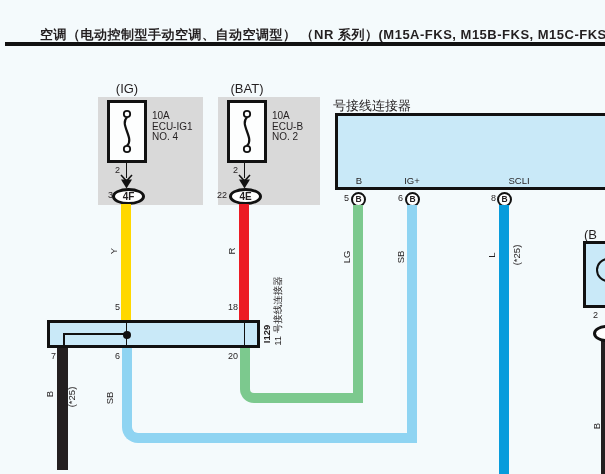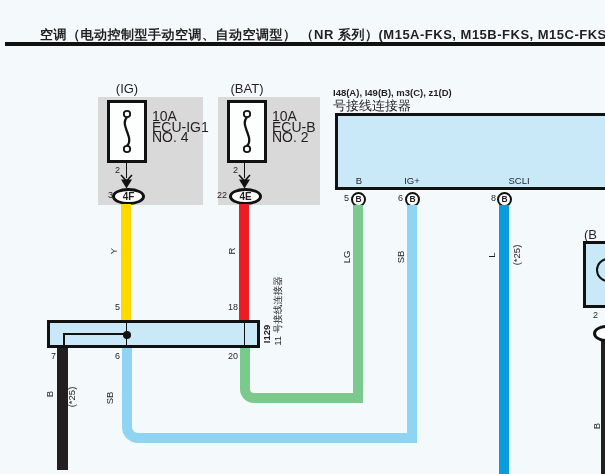"I48(A), I49(B), m3(C), z1(D)" div.abs { html: <div>I48(A), I49(B), m3(C), z1(D)</div> -> none }
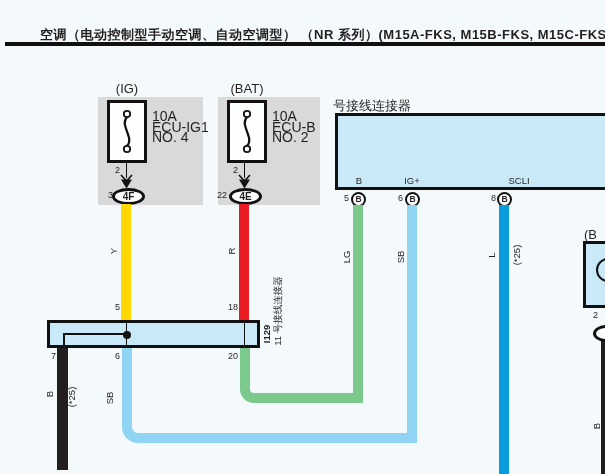"10A" .fuse-info { font-size: 14px -> 10px }
